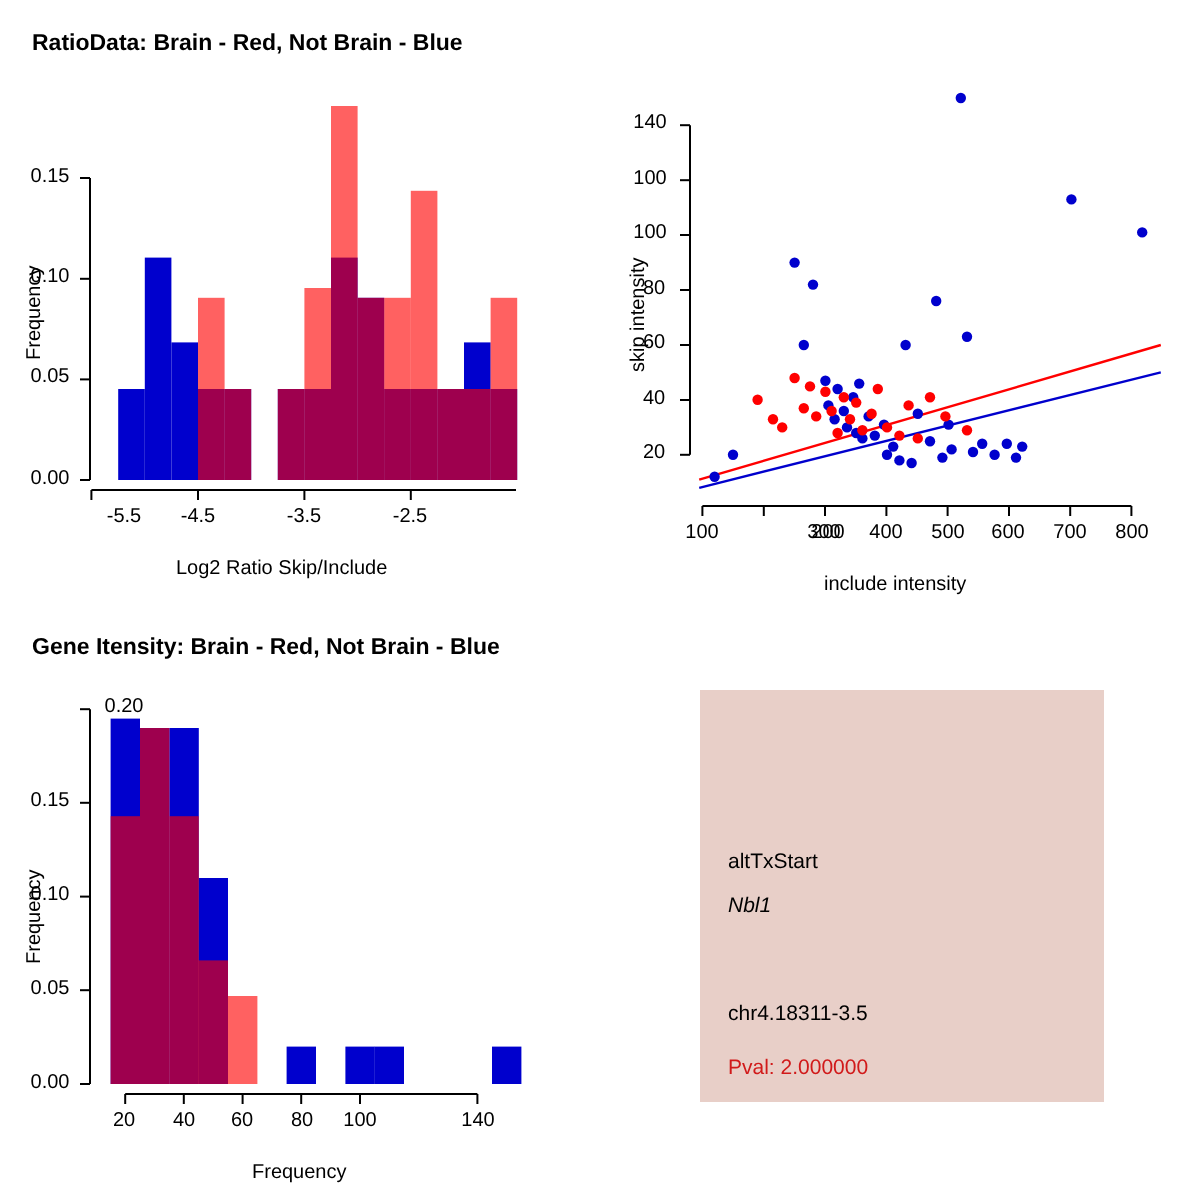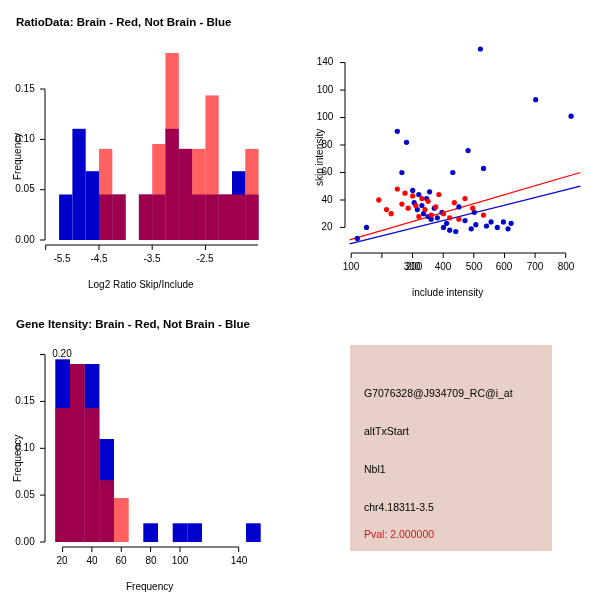"G7076328@J934709_RC@i_at" div.infotext { html: <div>G7076328@J934709_RC@i_at</div> -> none }
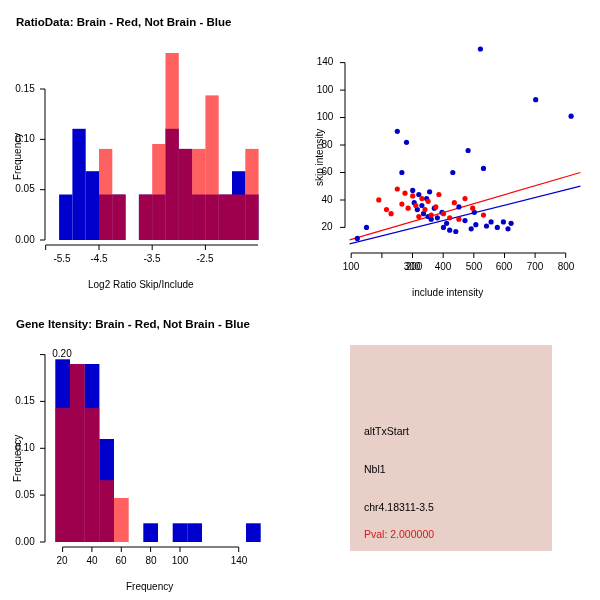"Nbl1" div.infotext { font-style: none -> italic; top: 163px -> 147px }
